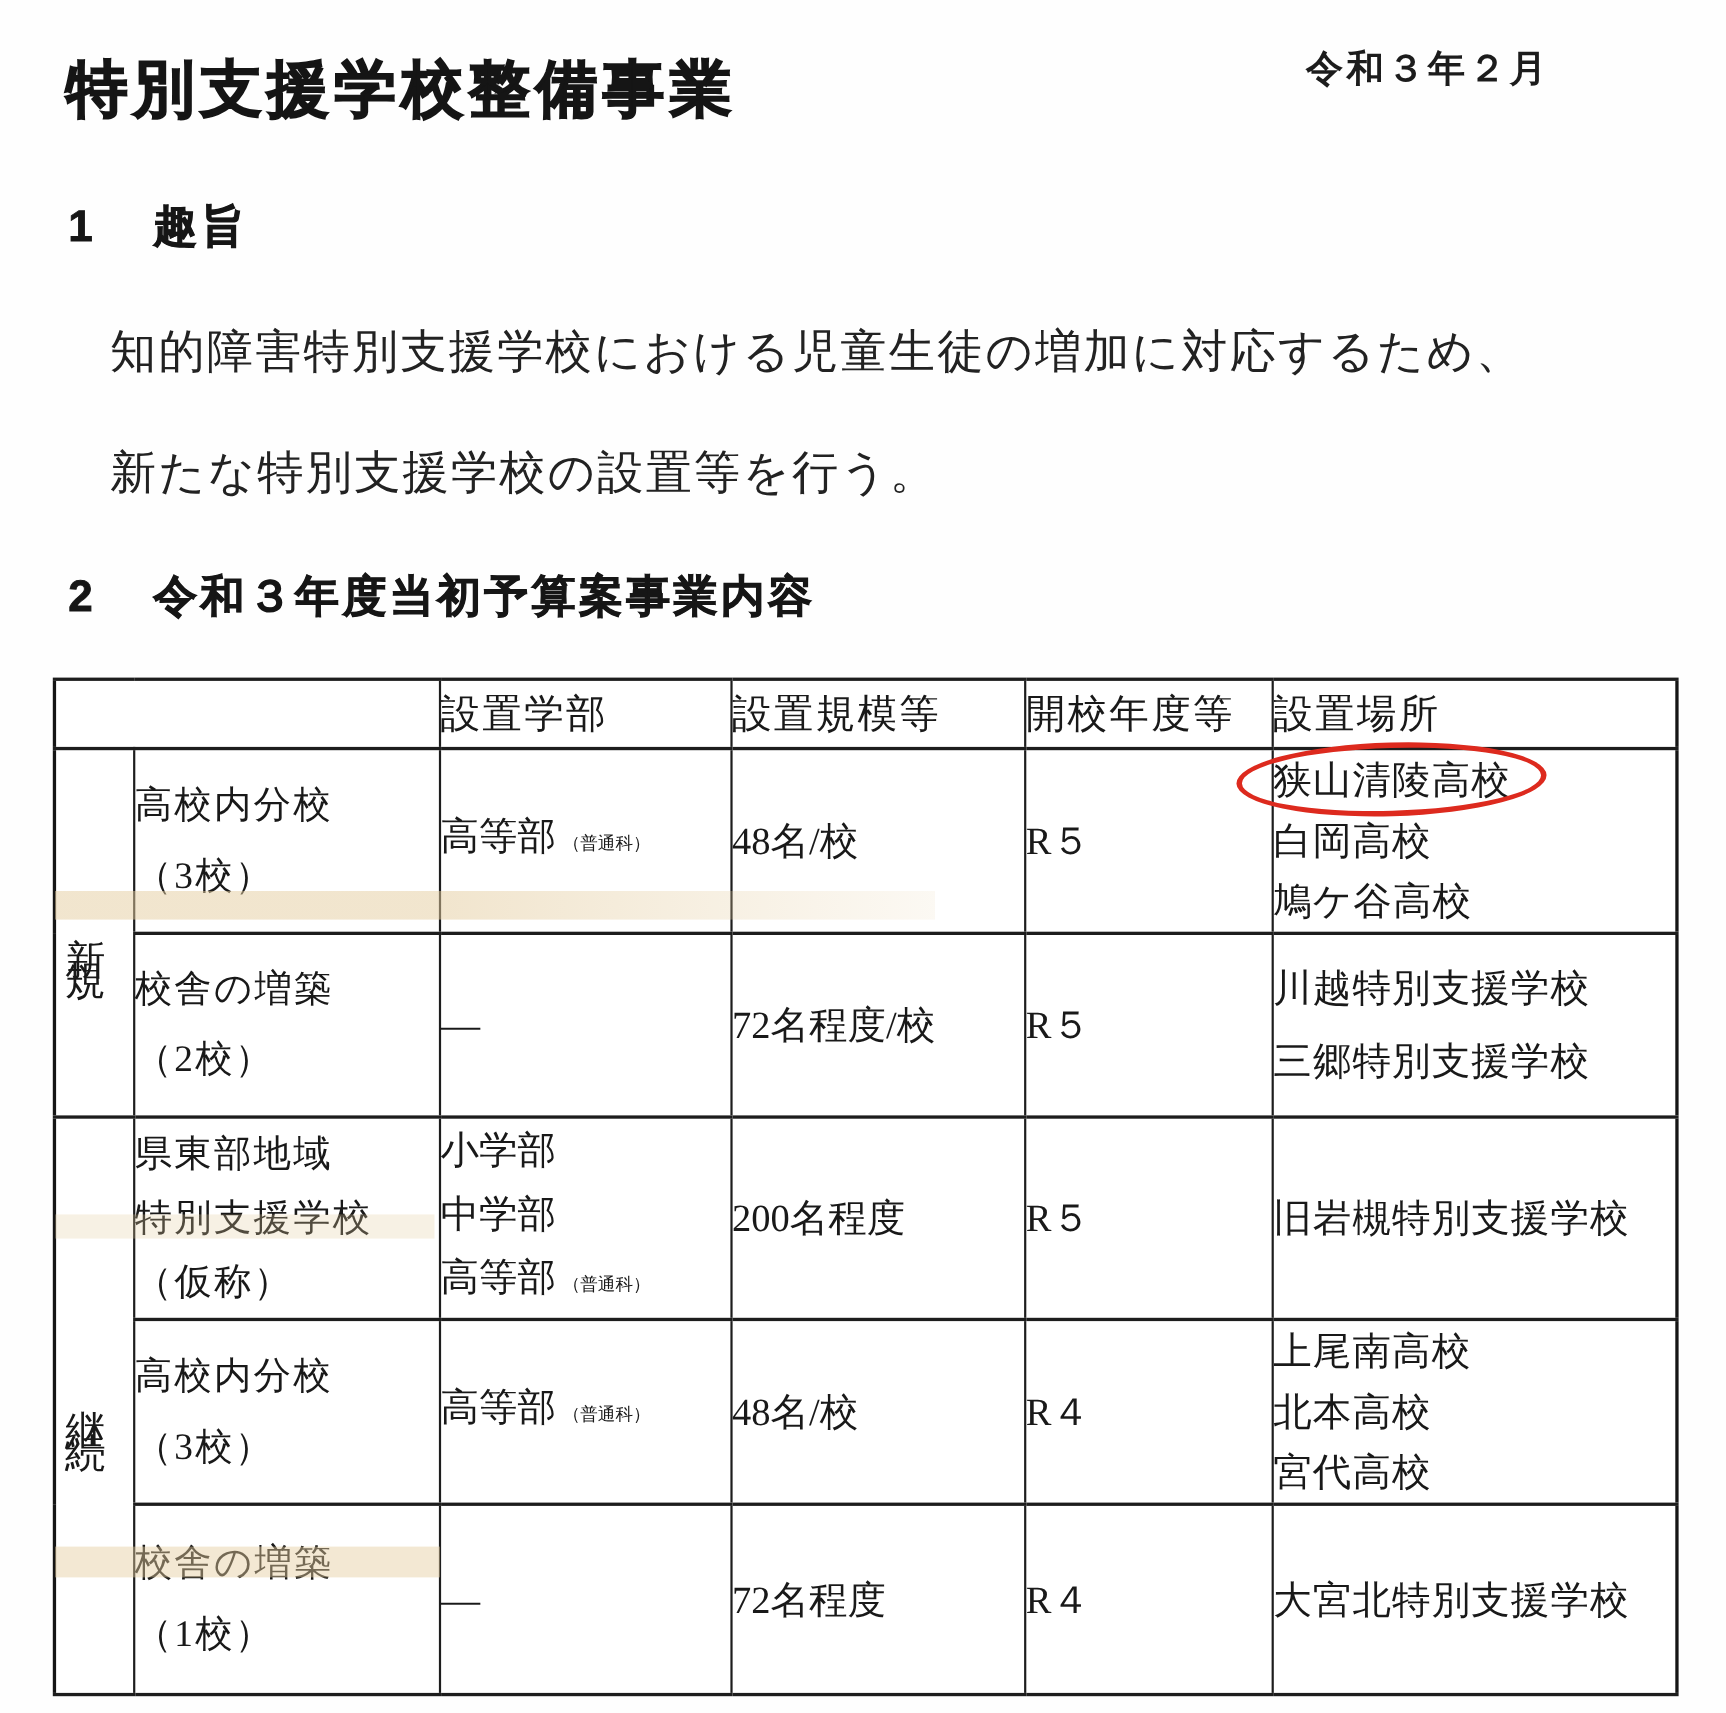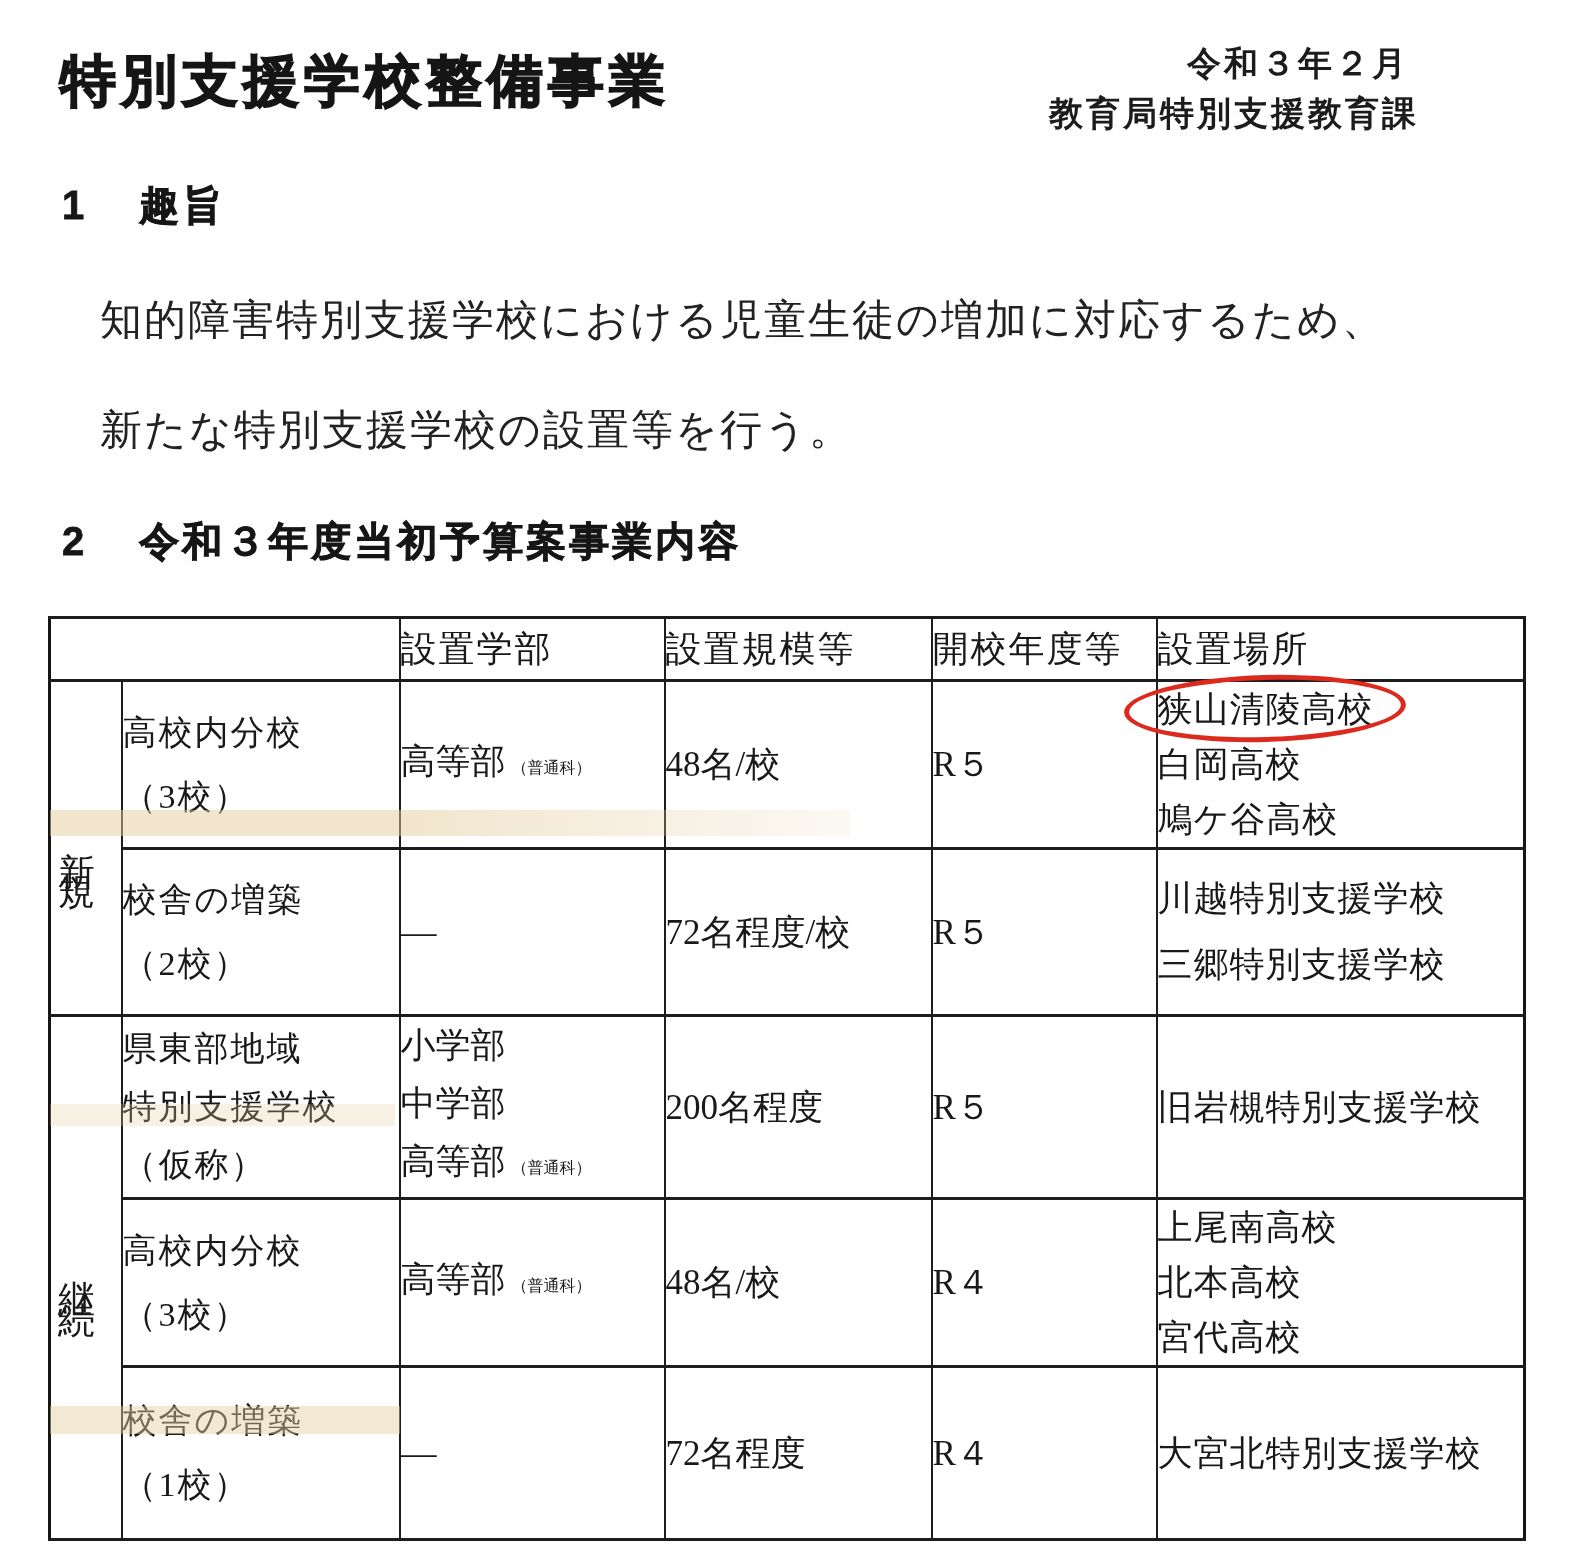"教育局特別支援教育課" div.meta-dept { html: <div>教育局特別支援教育課</div> -> none }
